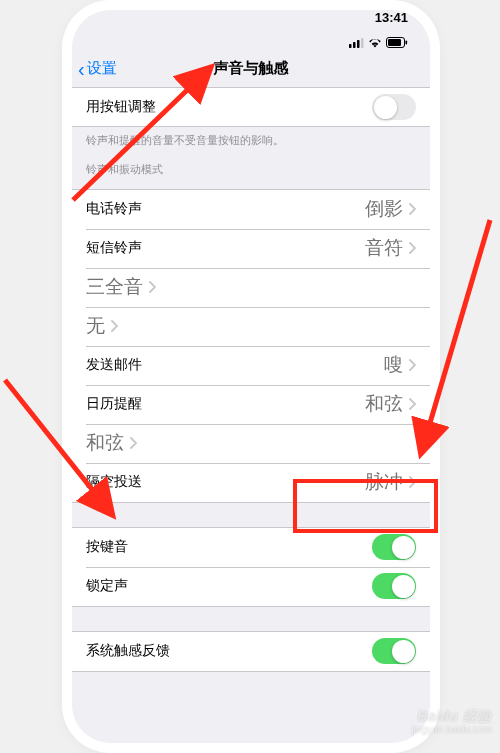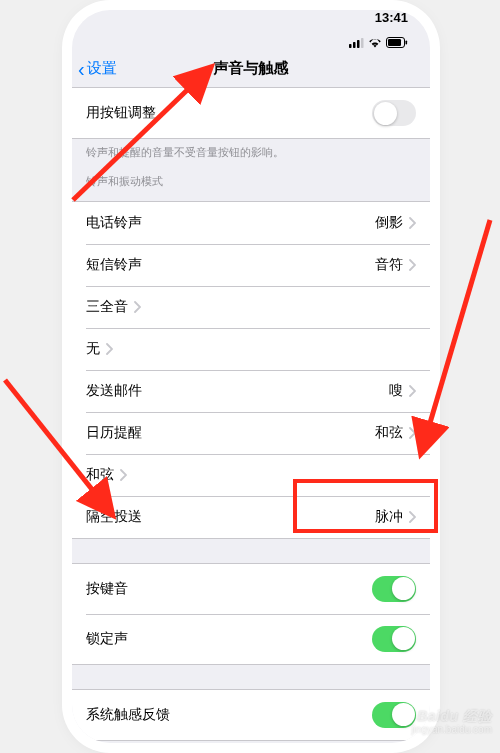"用按钮调整" .row { padding: 12px 14px -> 0 14px }
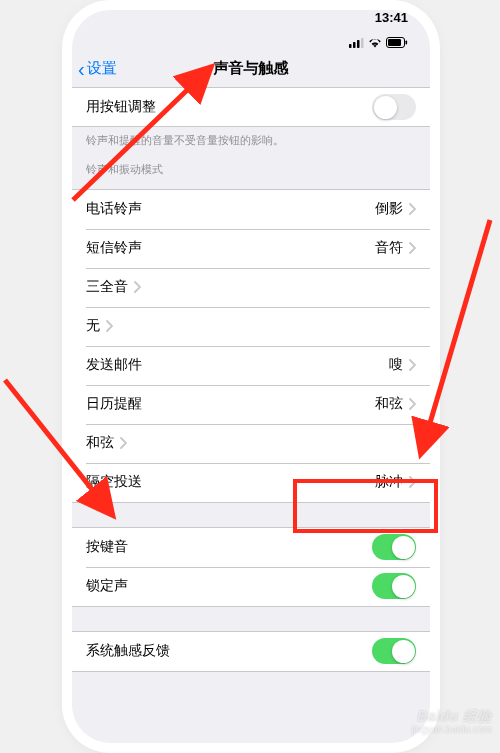"倒影" .row-value { color: #000000 -> #737373; font-size: 14px -> 19px }
